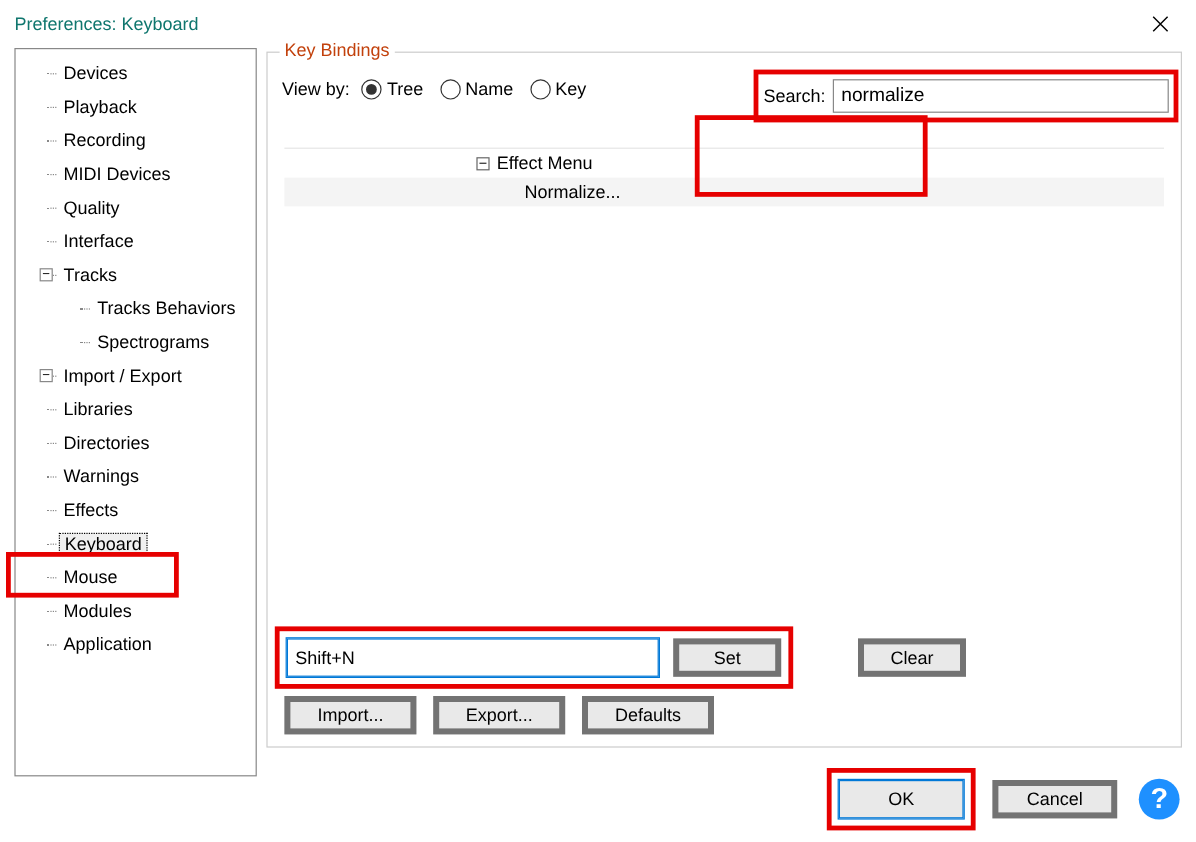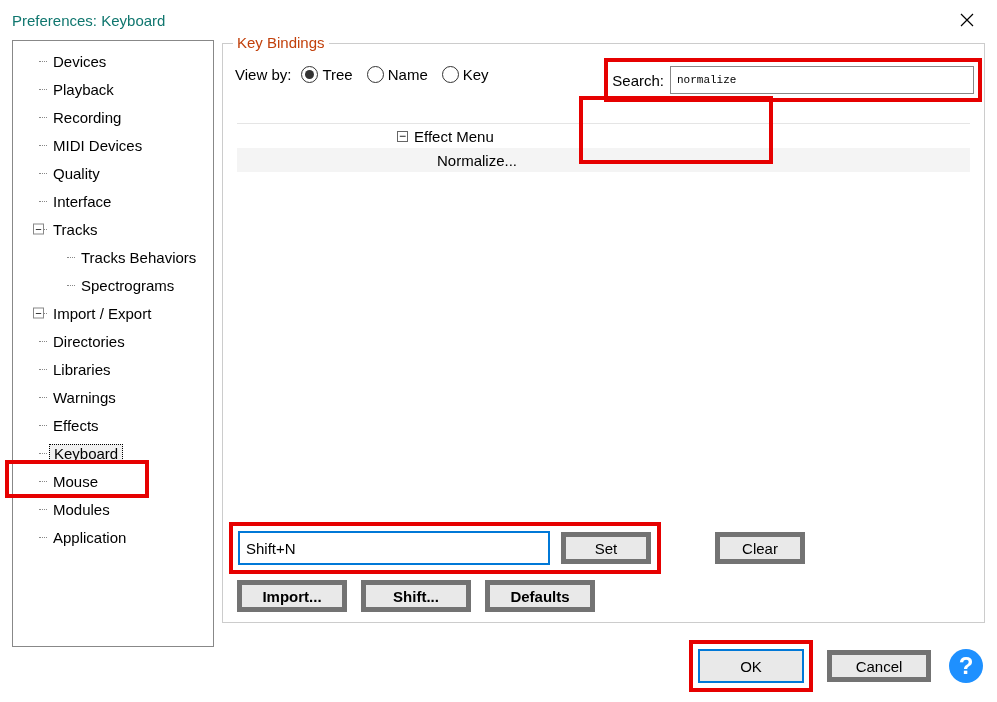"normalize" .search-wrap input { font-family: Liberation Mono, monospace -> none; font-size: 11px -> 16px; width: 304px -> 280px }
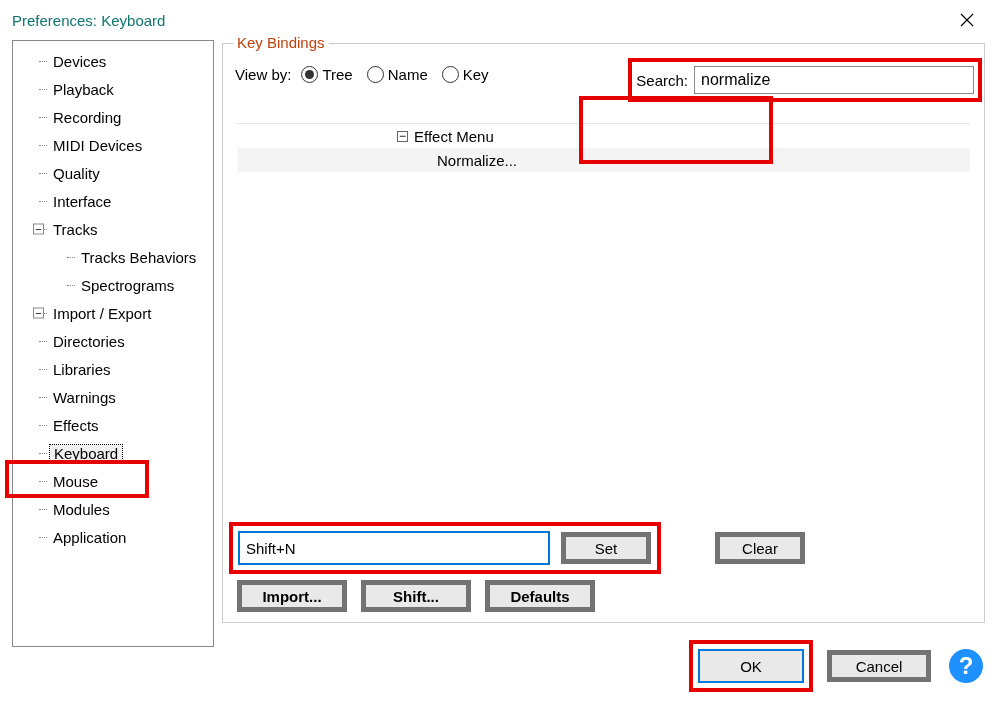"Directories" div.tree-item { order: before "Libraries" -> after "Libraries" }
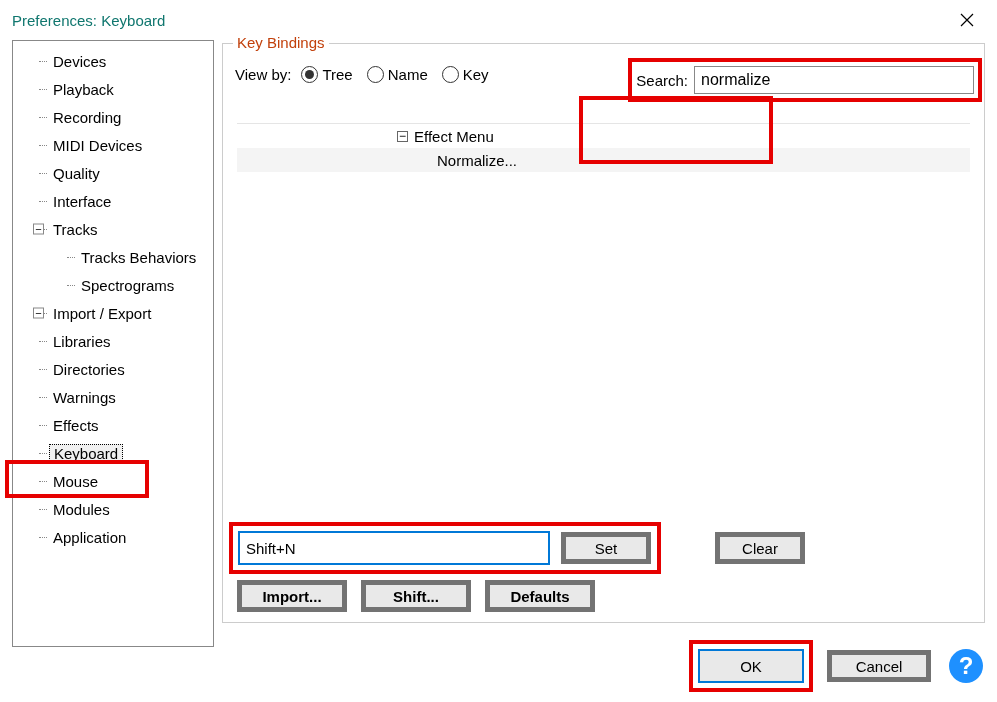"Import..." .io-row .btn { font-weight: bold -> none }
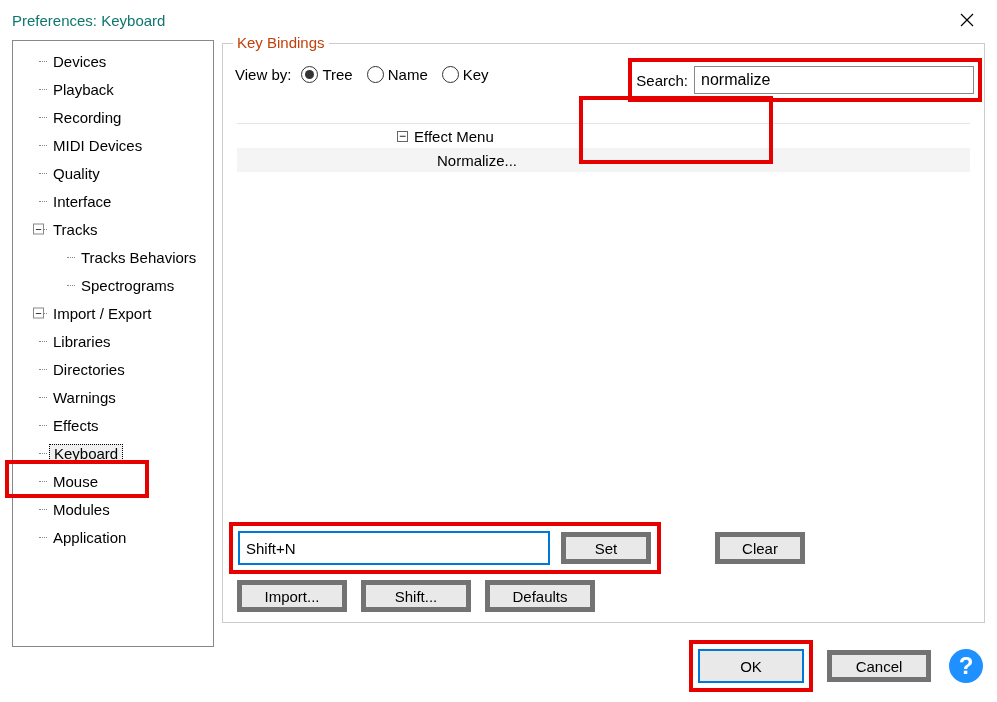"Shift..." button.btn { text: Shift -> Export }
